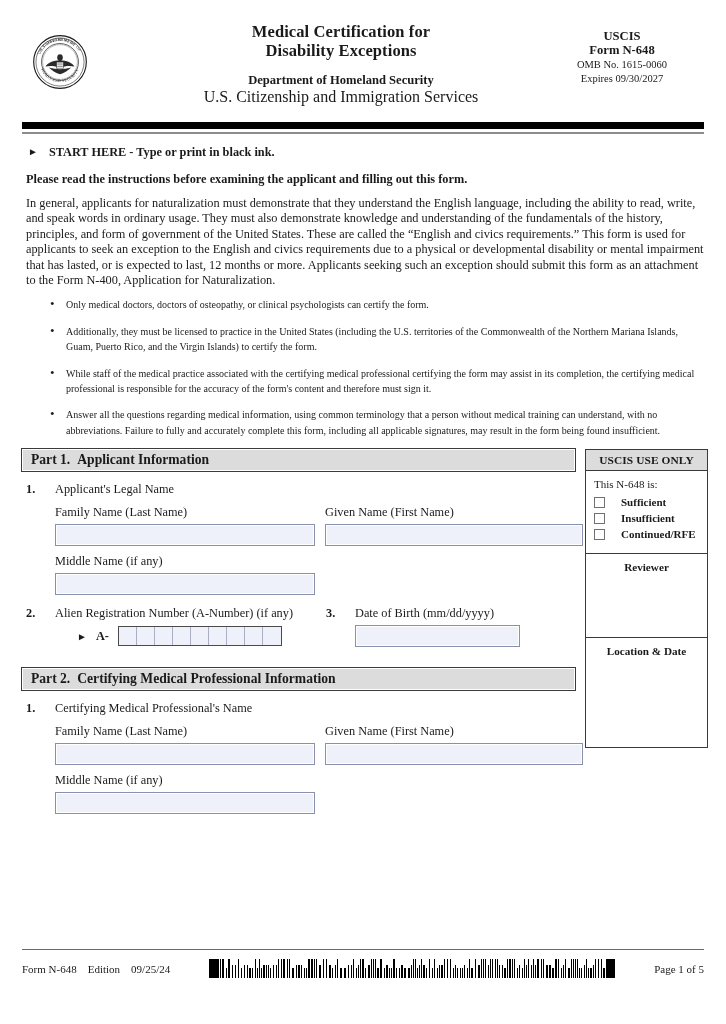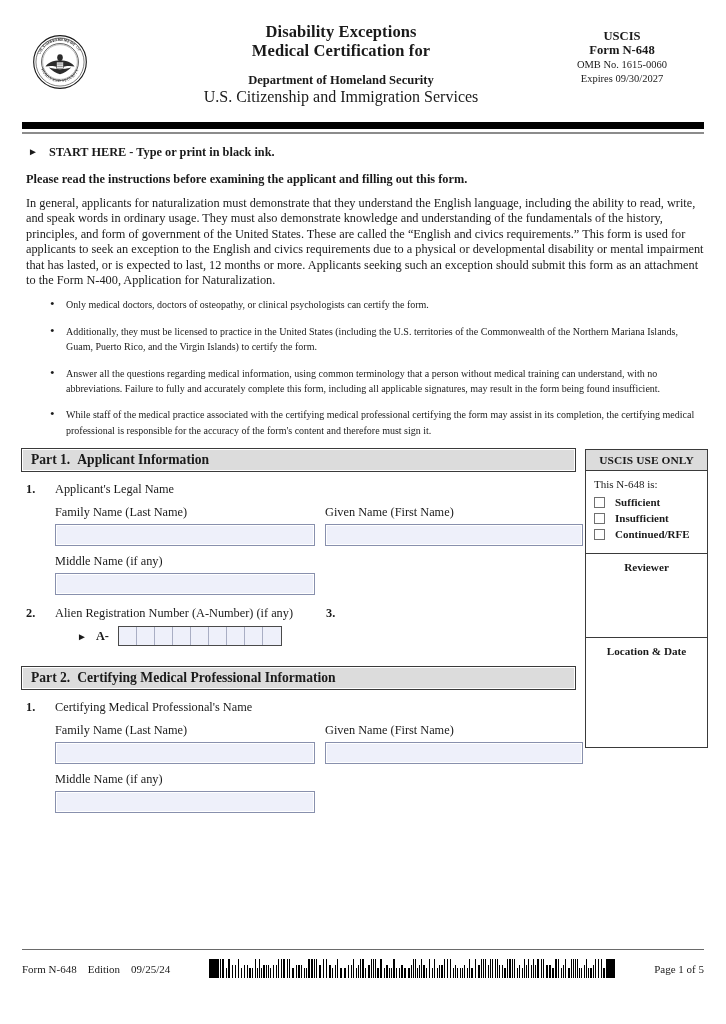"Disability Exceptions" div { order: before "Medical Certification for" -> after "Medical Certification for" }
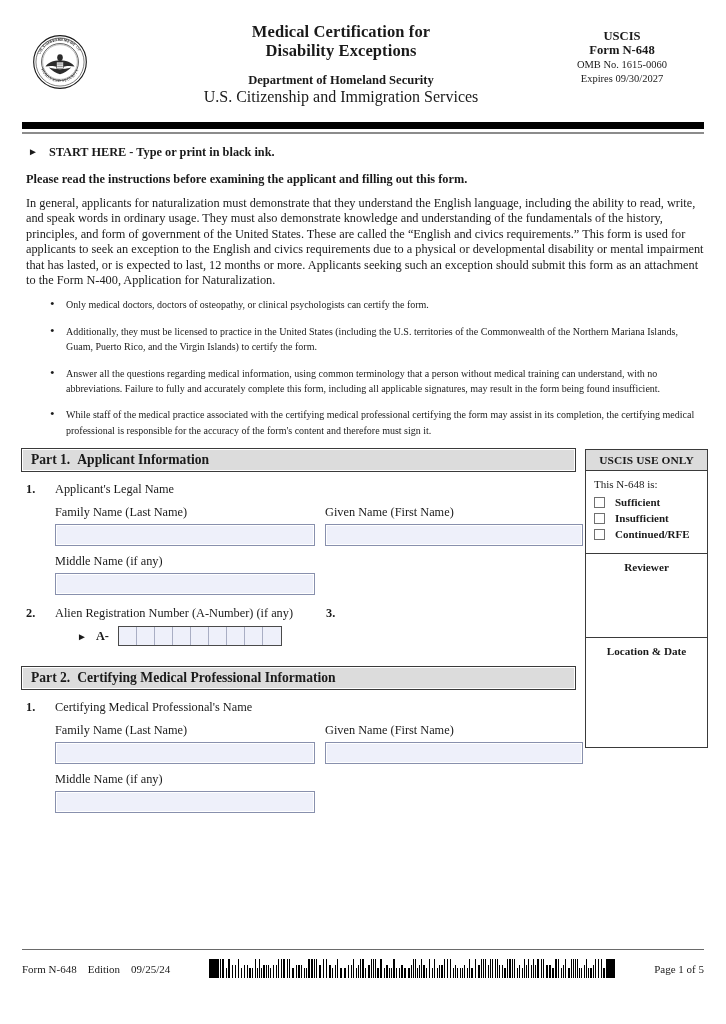"Answer all the questions regarding" li { order: before "While staff of the medical" -> after "While staff of the medical" }
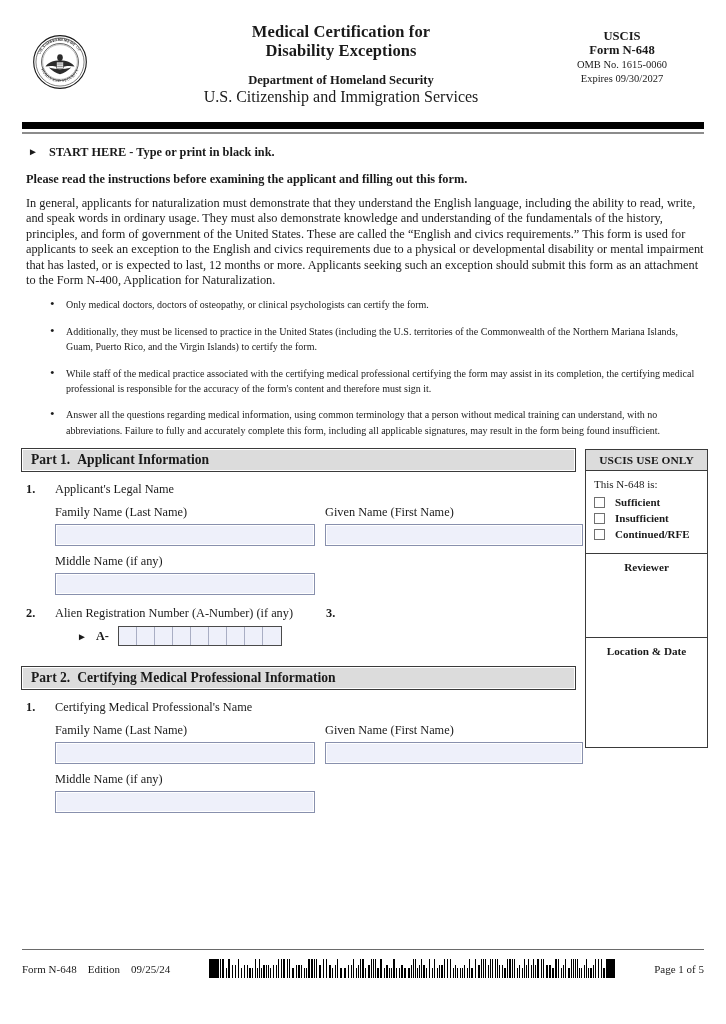"Sufficient" .cb-row { gap: 10px -> 16px }
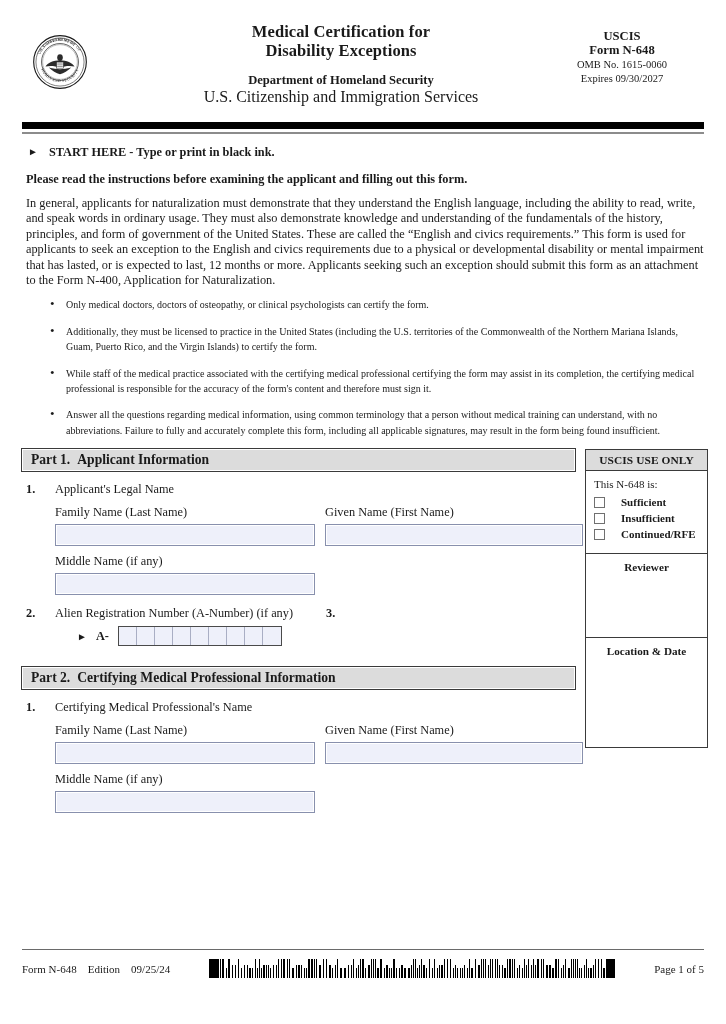"Date of Birth (mm/dd/yyyy)" div { html: none -> <div> <div>Date of Birth (mm/dd/yyyy)</div> <div></div> </div> }
